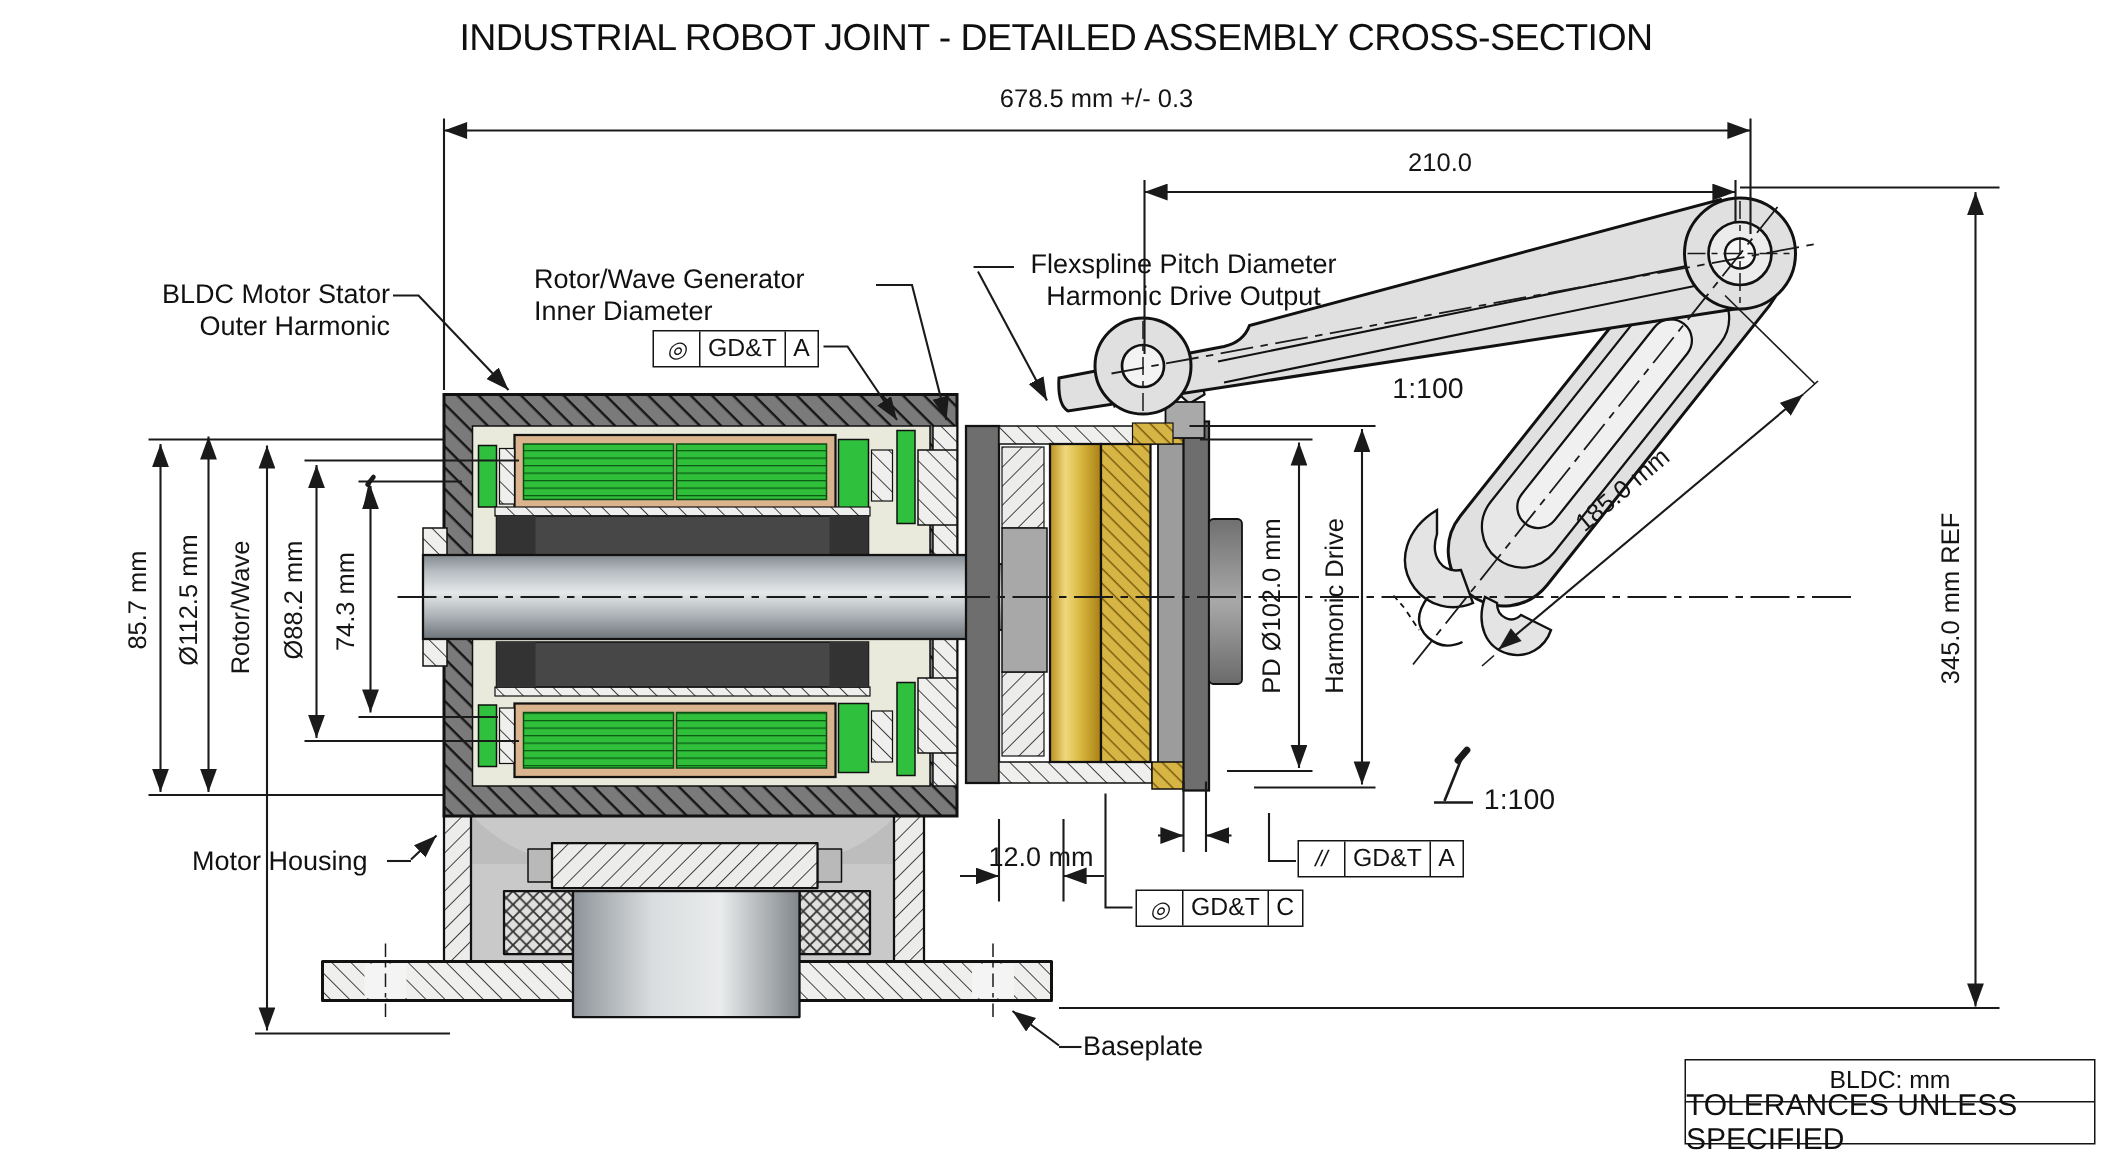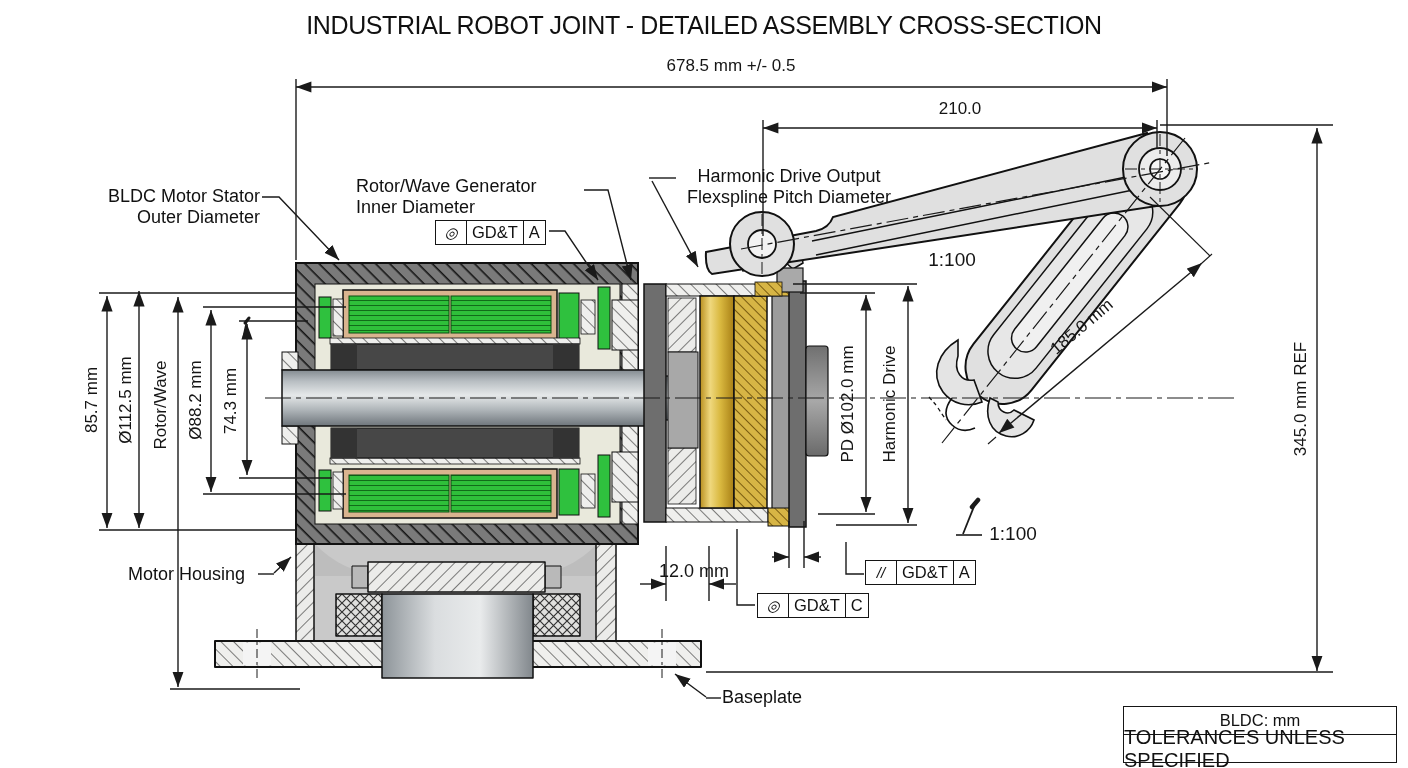"678.5 mm +/- 0.5" div.txt { text: 0.5 -> 0.3 }
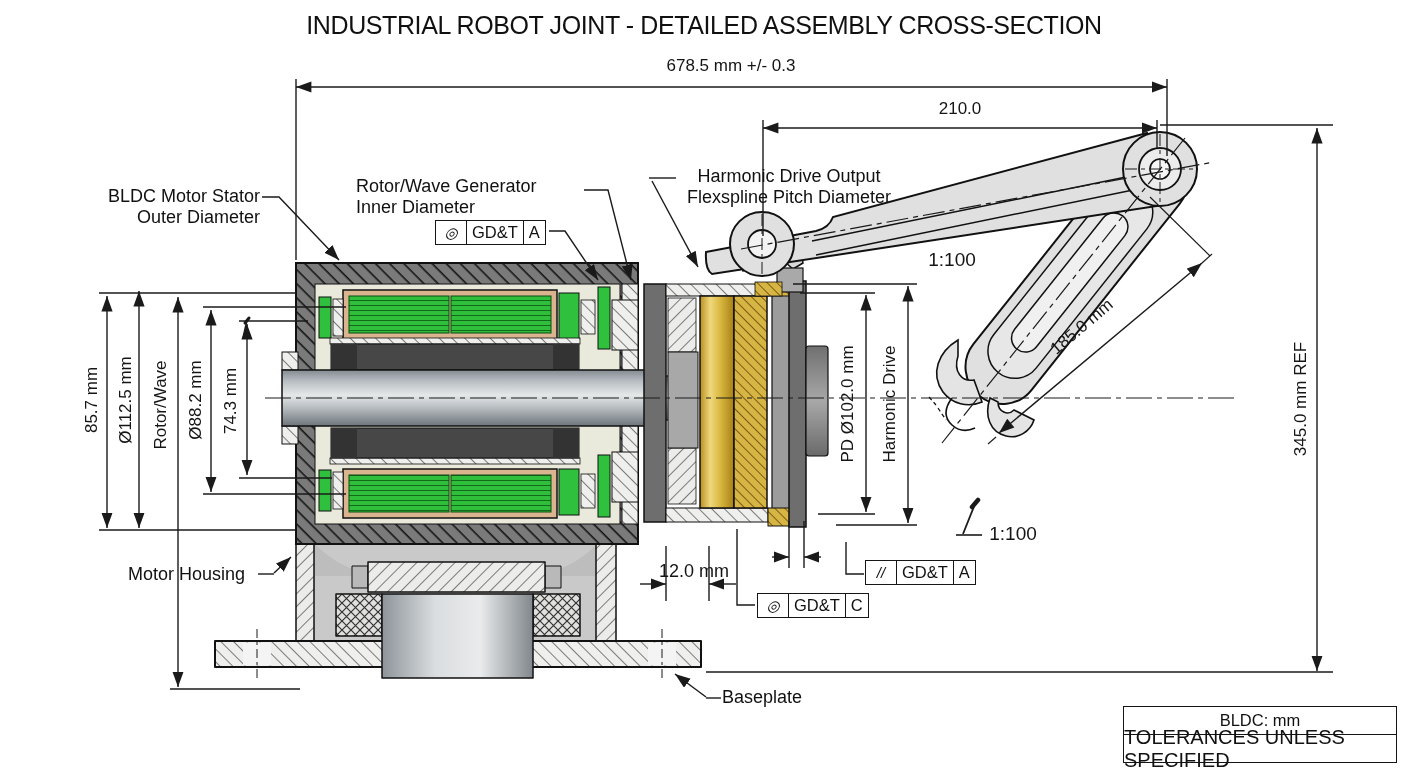"Harmonic Drive Output" div { order: before "Flexspline Pitch Diameter" -> after "Flexspline Pitch Diameter" }
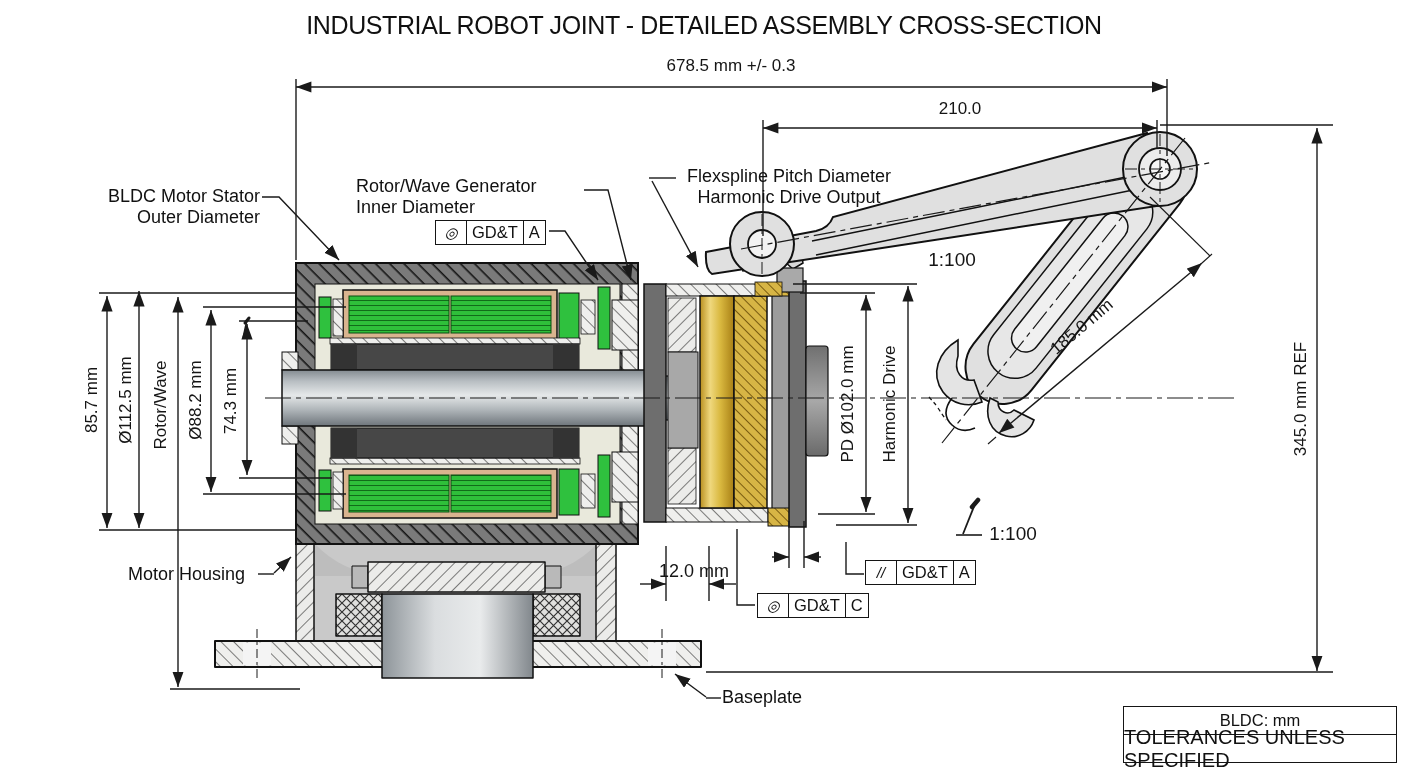"Outer Diameter" div { text: Diameter -> Harmonic }
